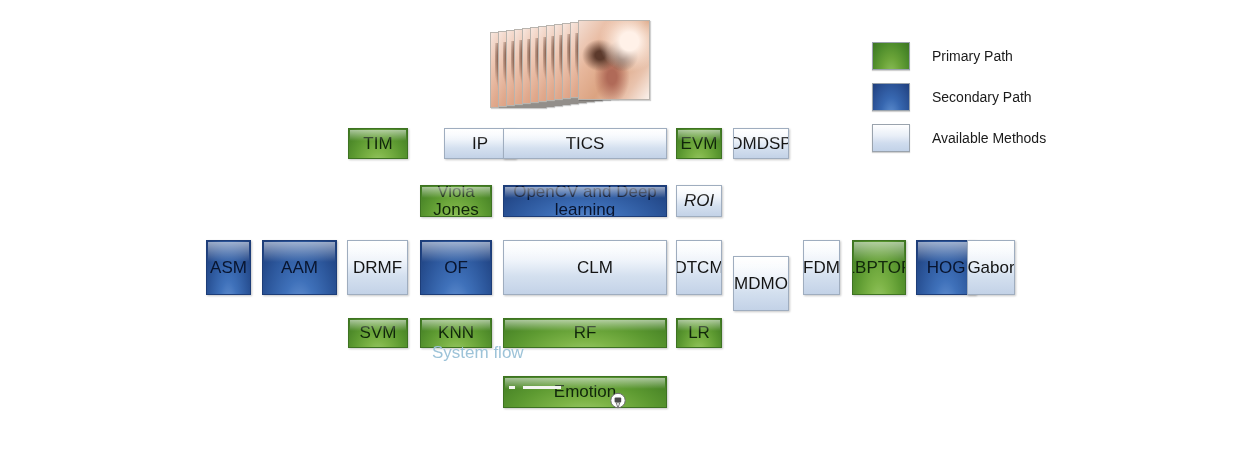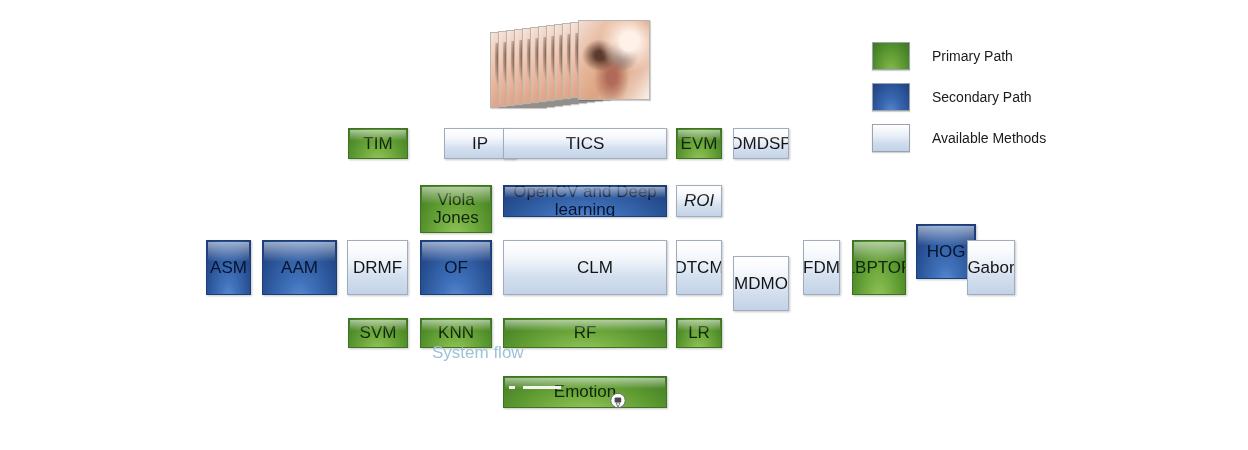"Viola Jones" div.box { height: 48px -> 32px }
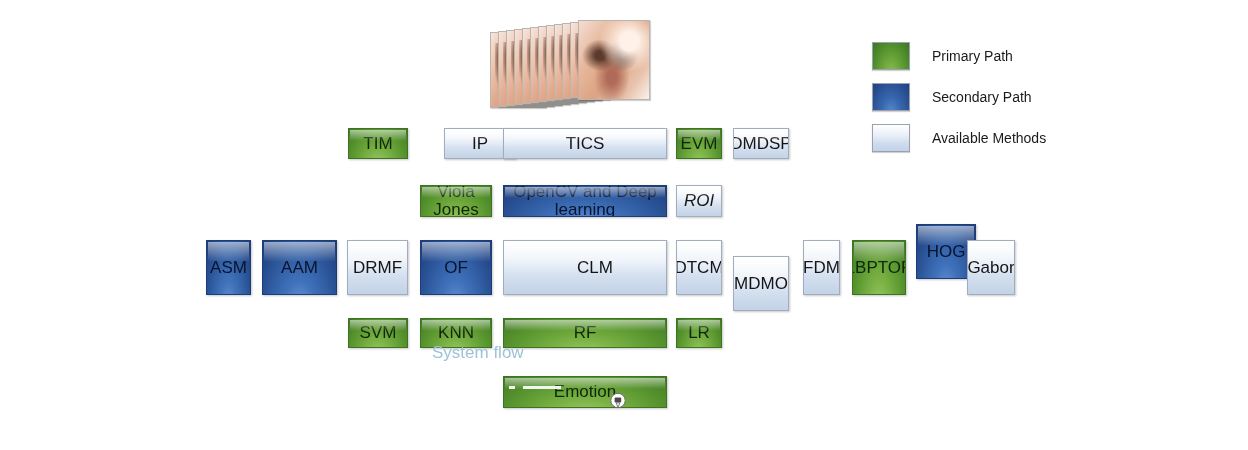"HOG" div.box { top: 224px -> 240px }
